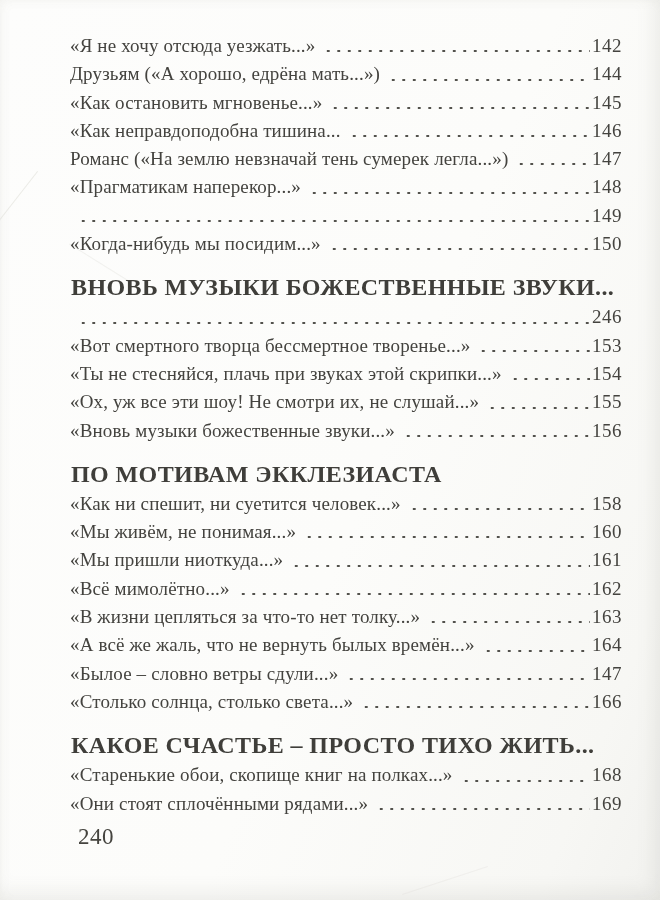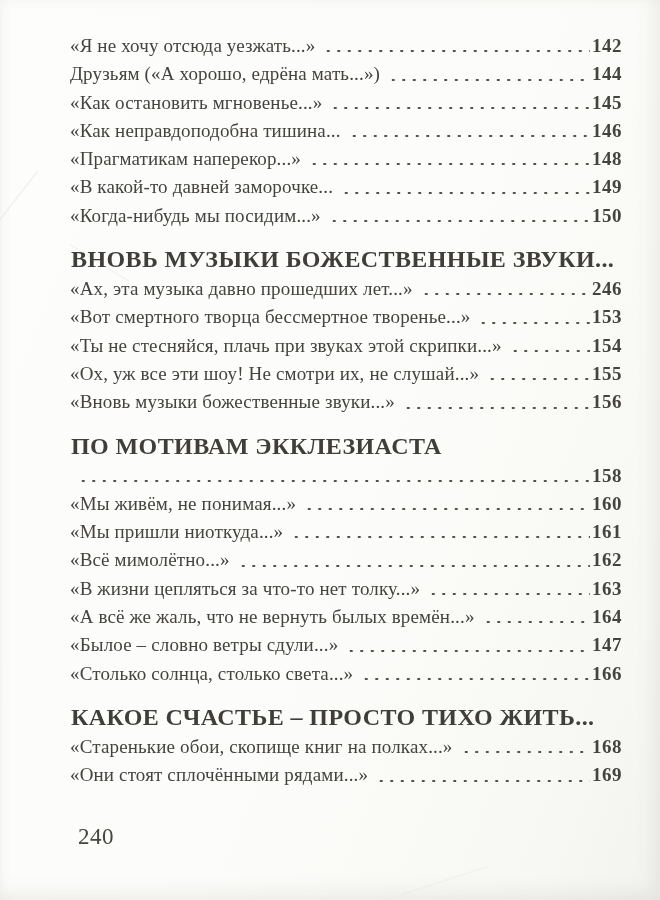"142" .entry-page { font-weight: bold -> none }
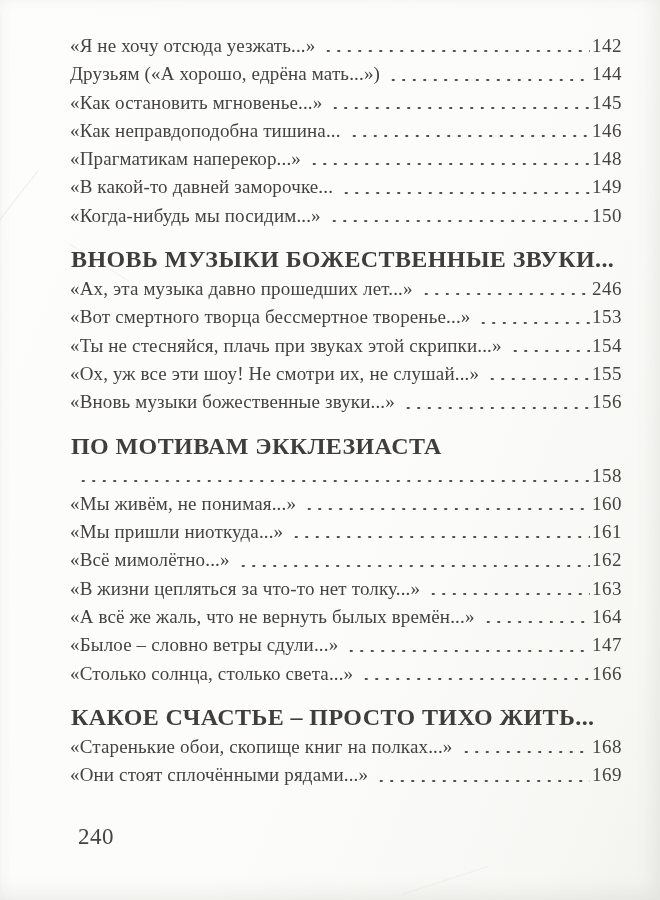"Романс («На землю невзначай тень" div.toc-row { html: none -> <div> <span>Романс («На землю невзначай тень сумерек легла...»)</span> <span></span> <span>147</span> </div> }
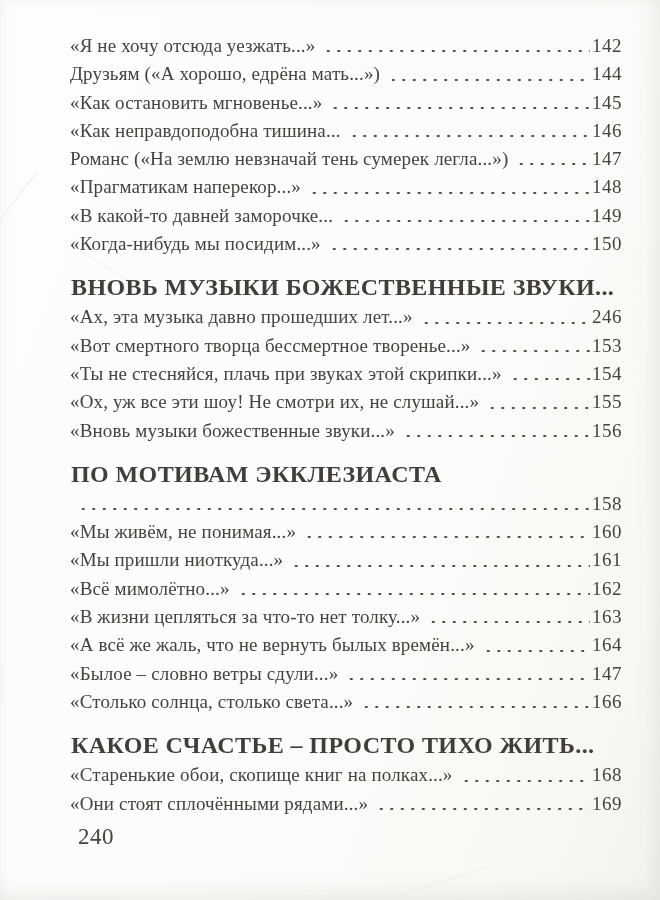"«В какой-то давней заморочке..." span.entry-title { html: <span>«В какой-то давней заморочке...</span> -> none }
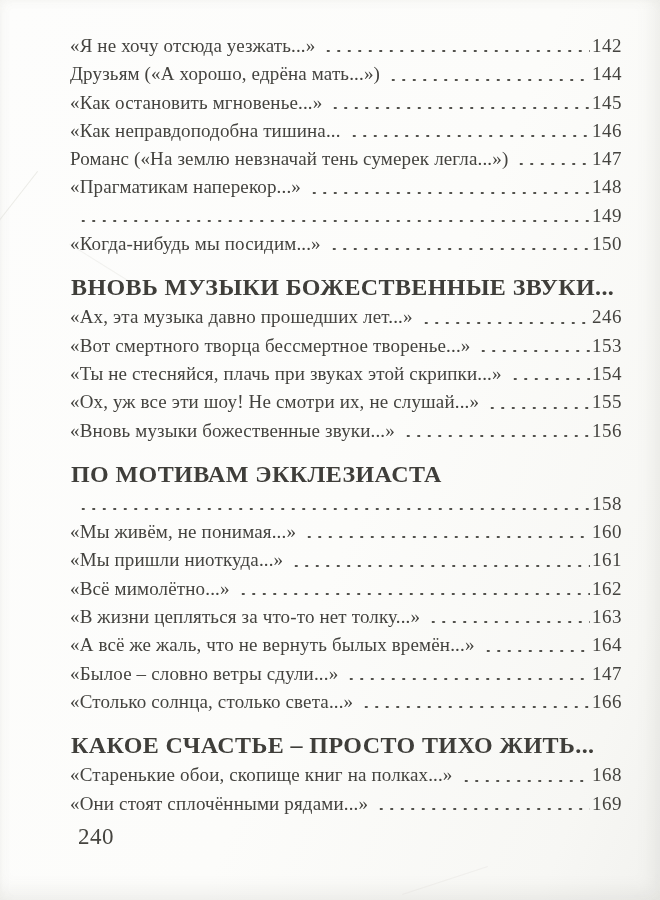"«Ах, эта музыка давно прошедших" span.entry-title { html: <span>«Ах, эта музыка давно прошедших лет...»</span> -> none }
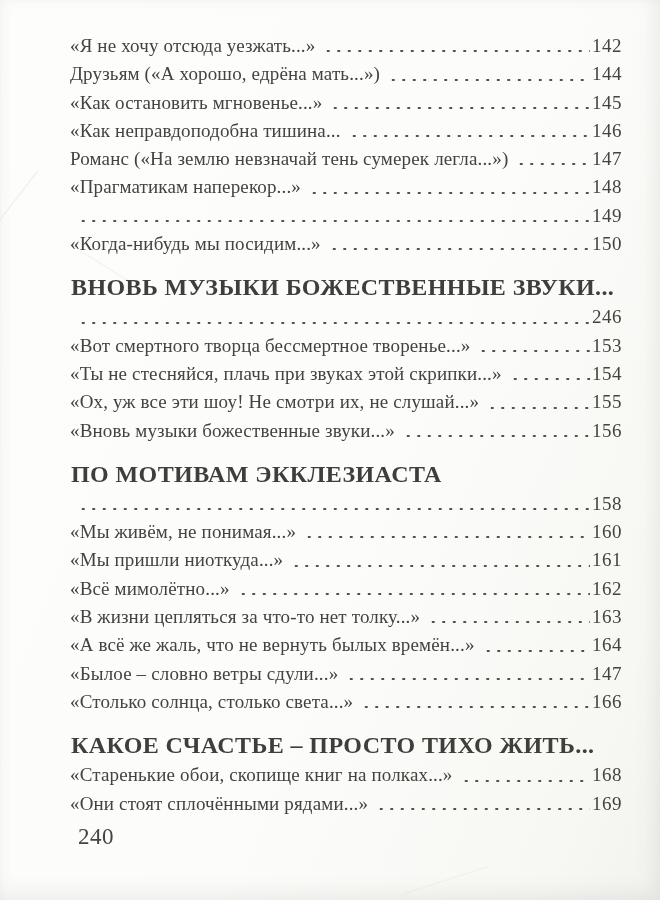"«Как ни спешит, ни суетится" span.entry-title { html: none -> <span>«Как ни спешит, ни суетится человек...»</span> }
